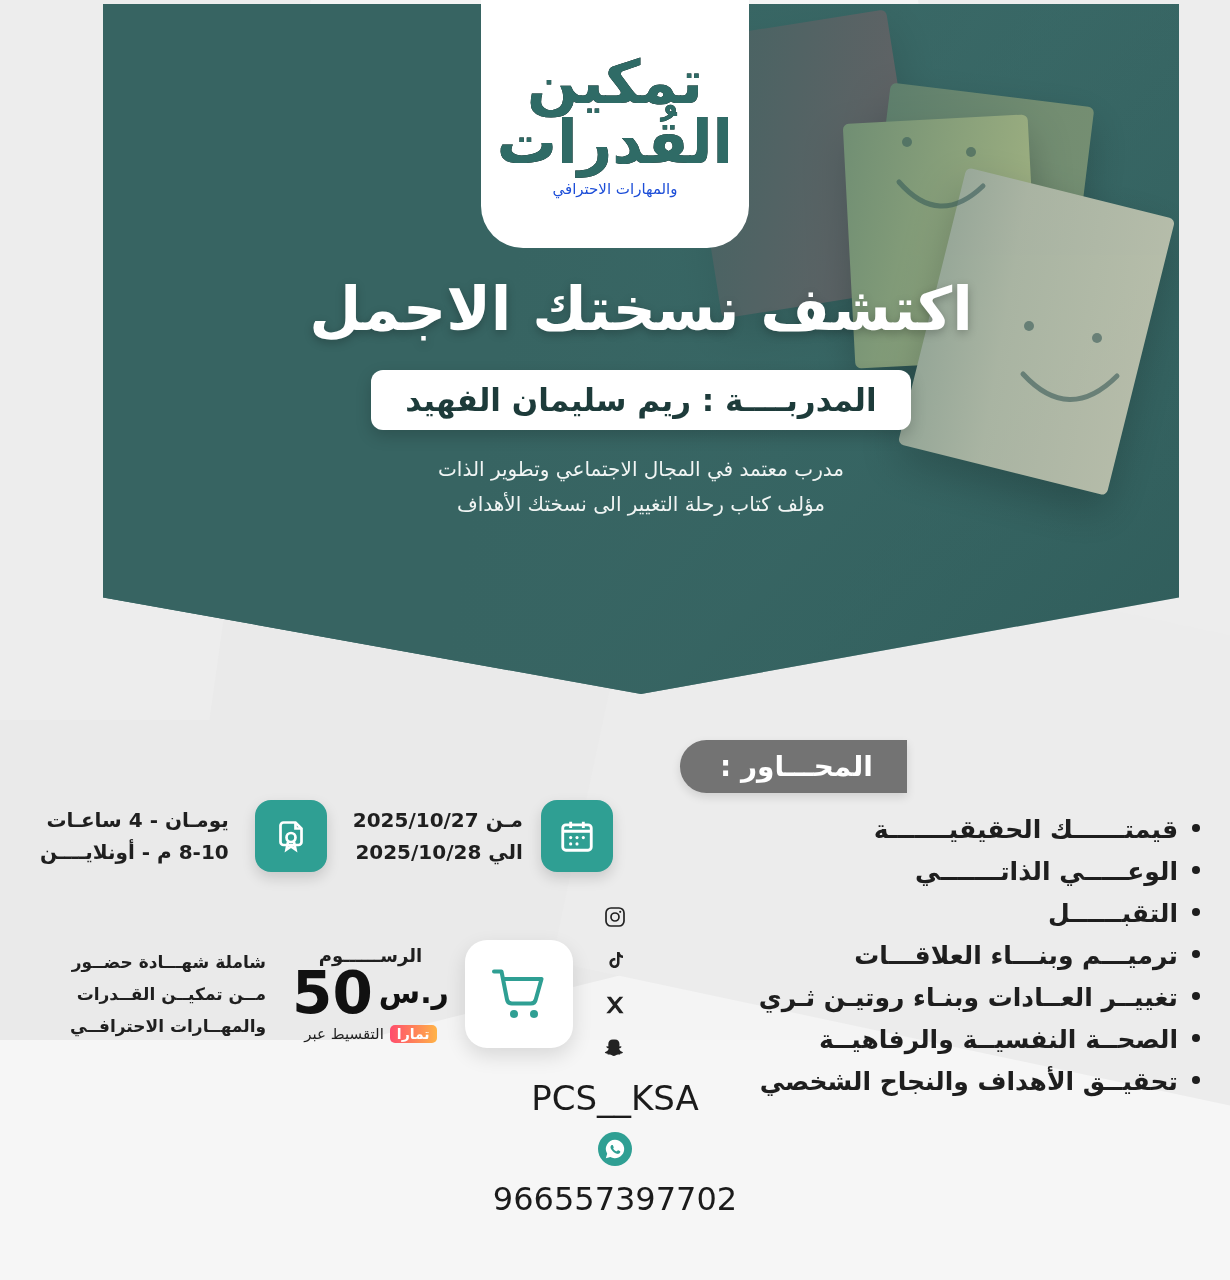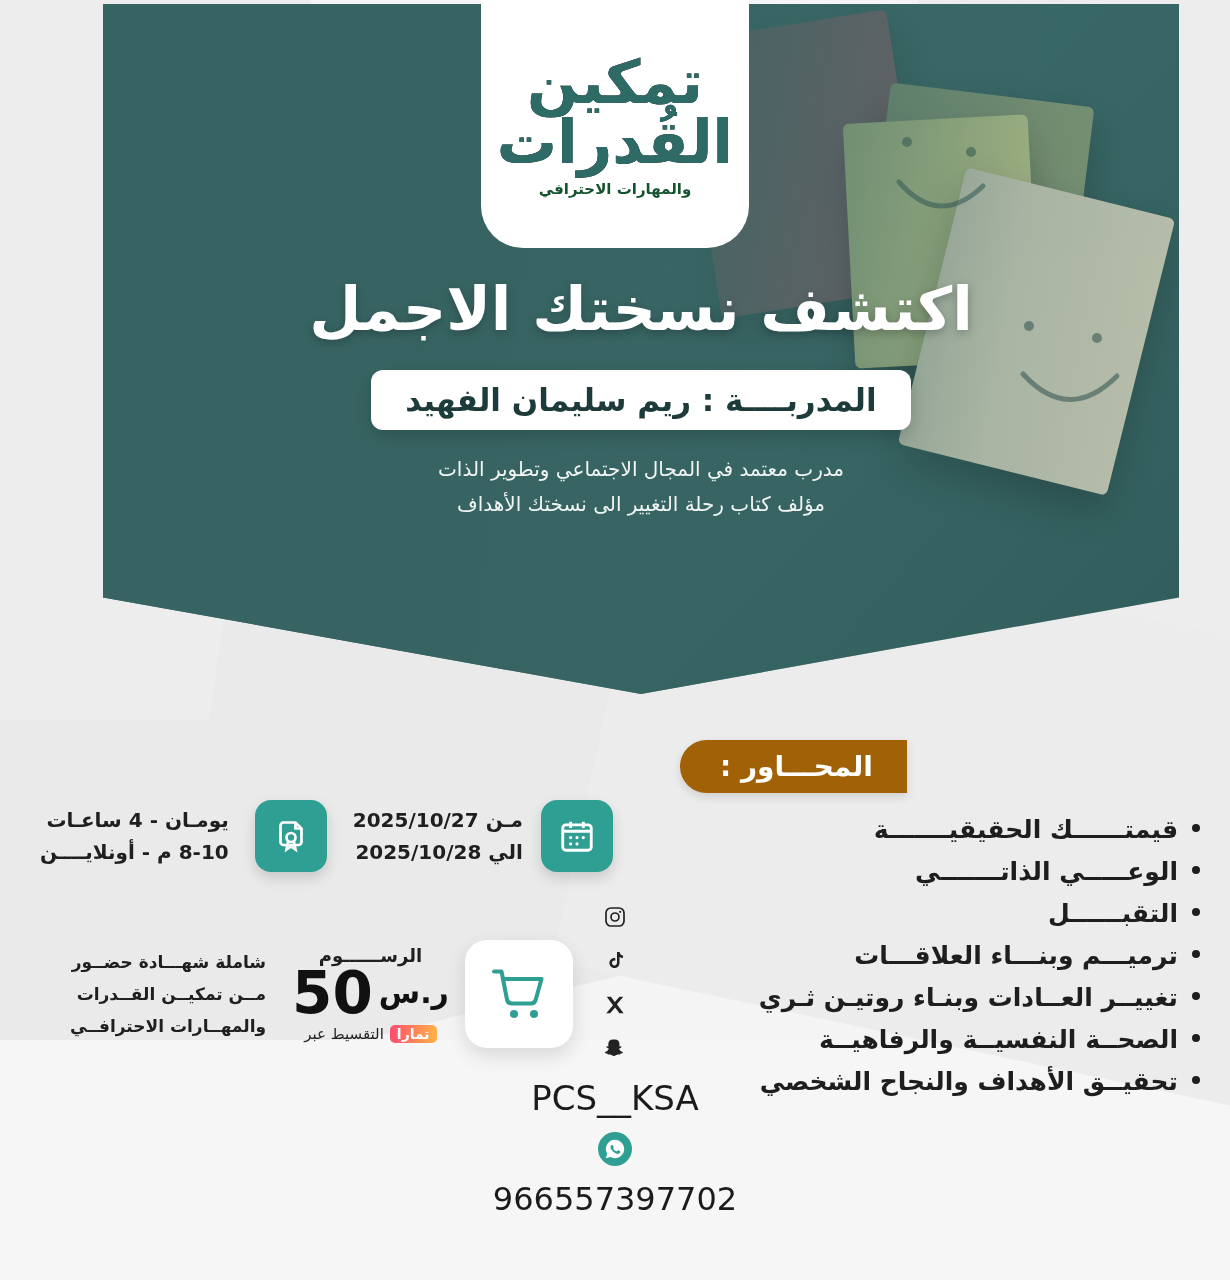"والمهارات الاحترافي" .logo-tag { color: #14532d -> #1d4ed8; font-weight: bold -> normal }
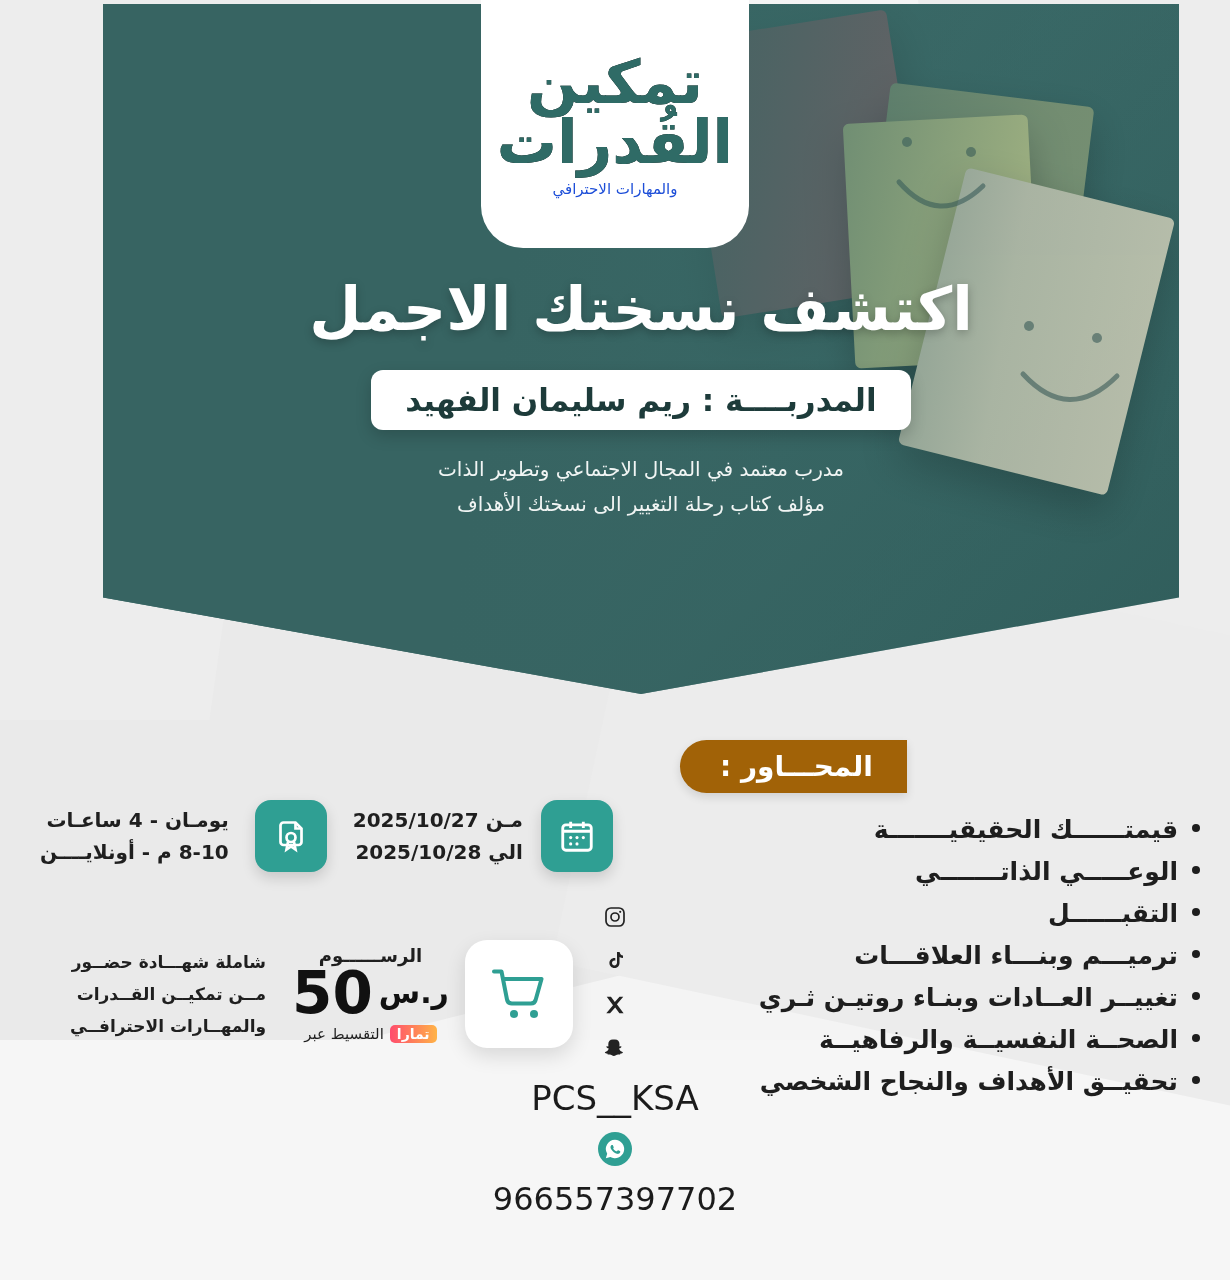"المحـــاور :" .topics-head { background: #a16207 -> #737373 }
